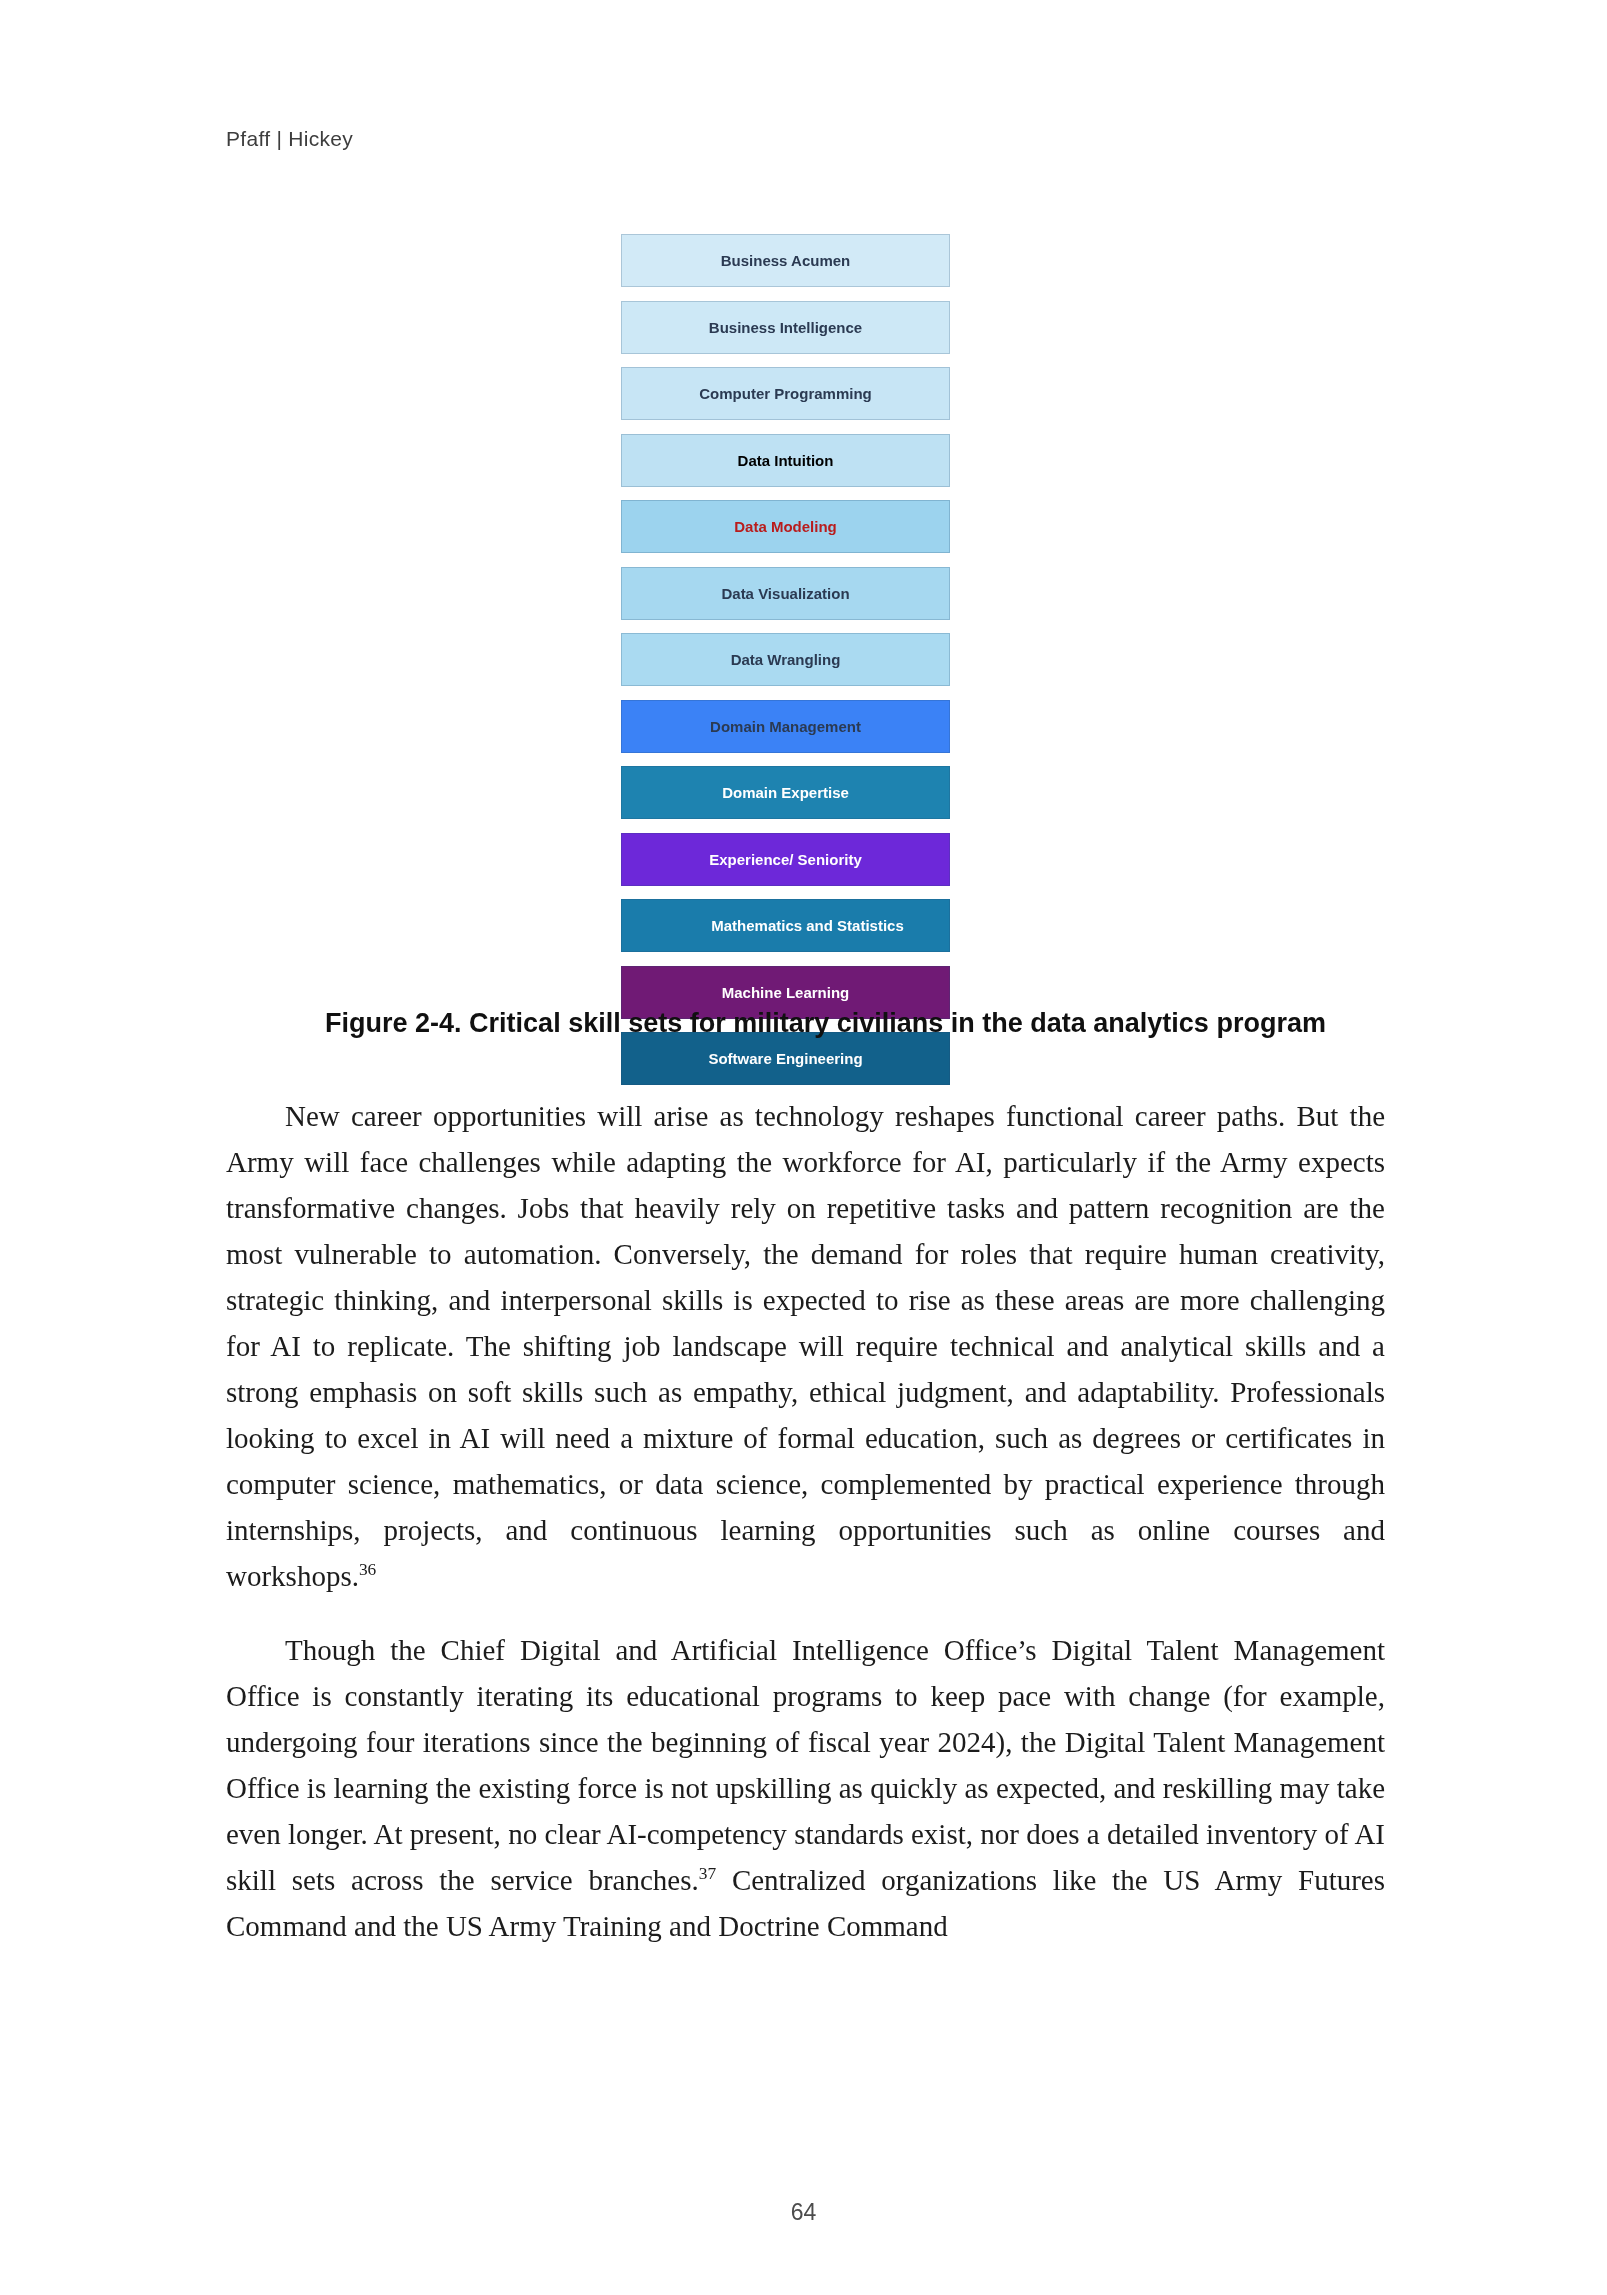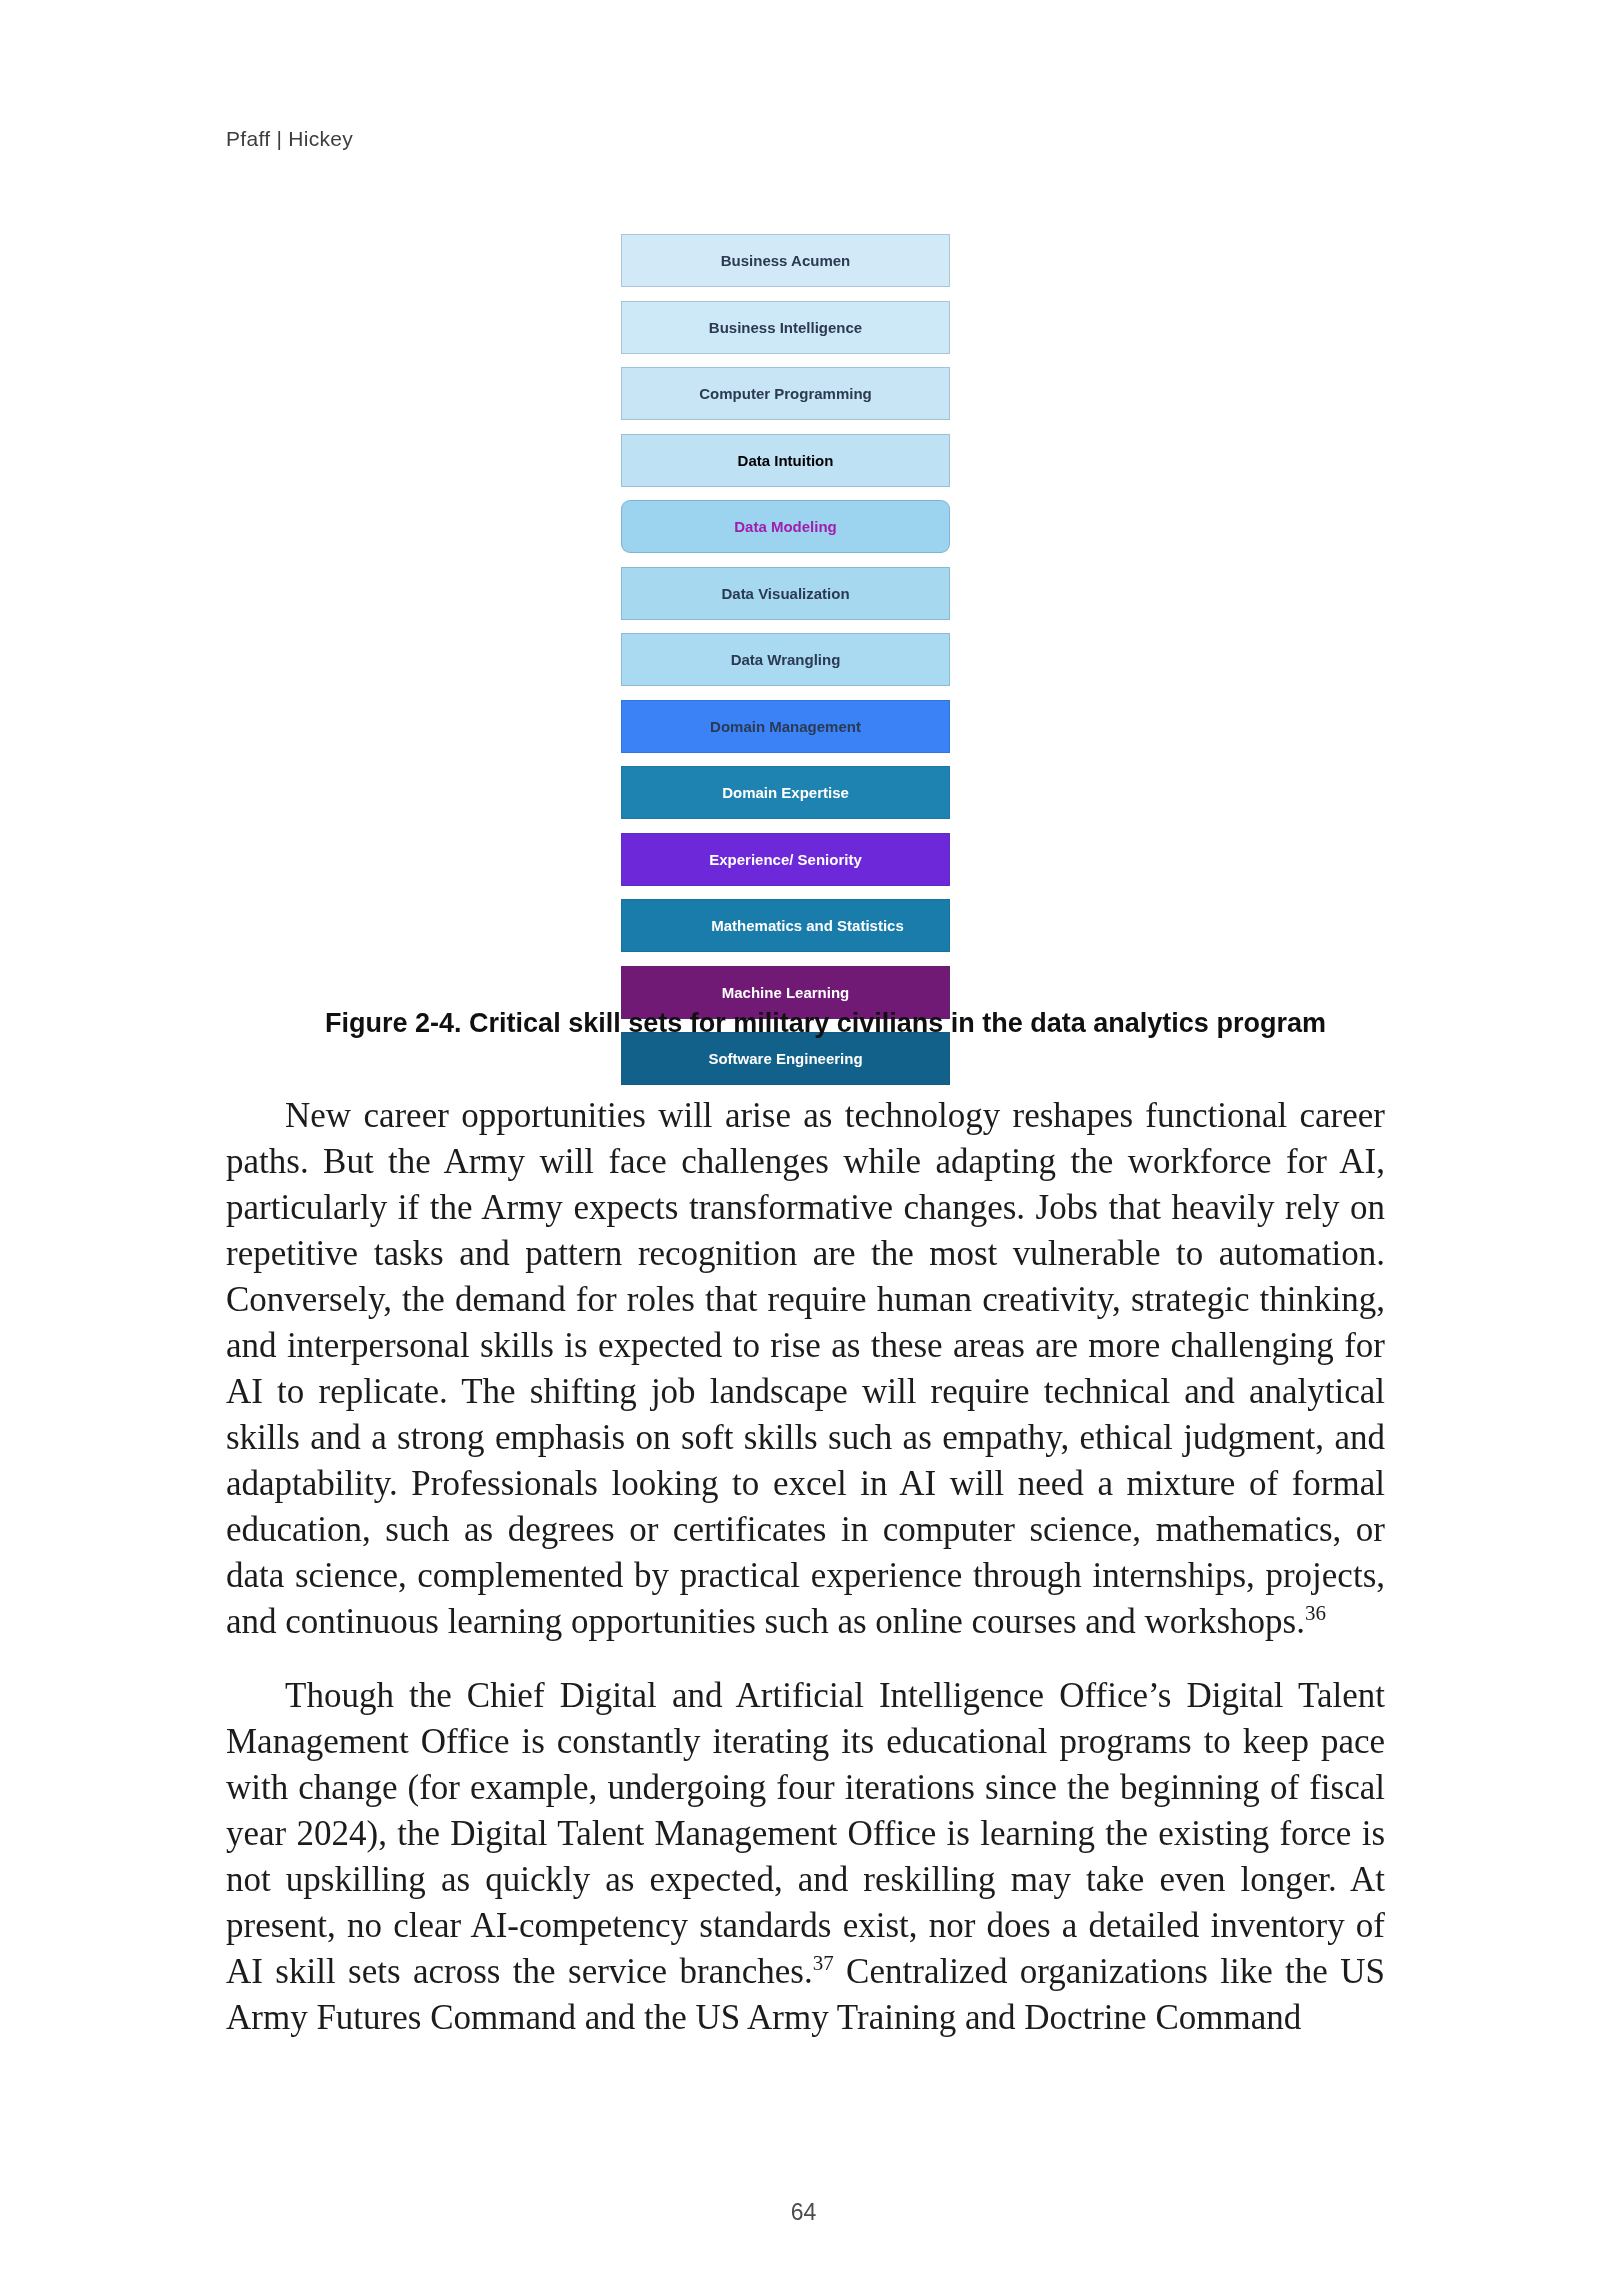"Data Modeling" div.skill-box { border-radius: 9px -> none; color: #a21caf -> #b91c1c }
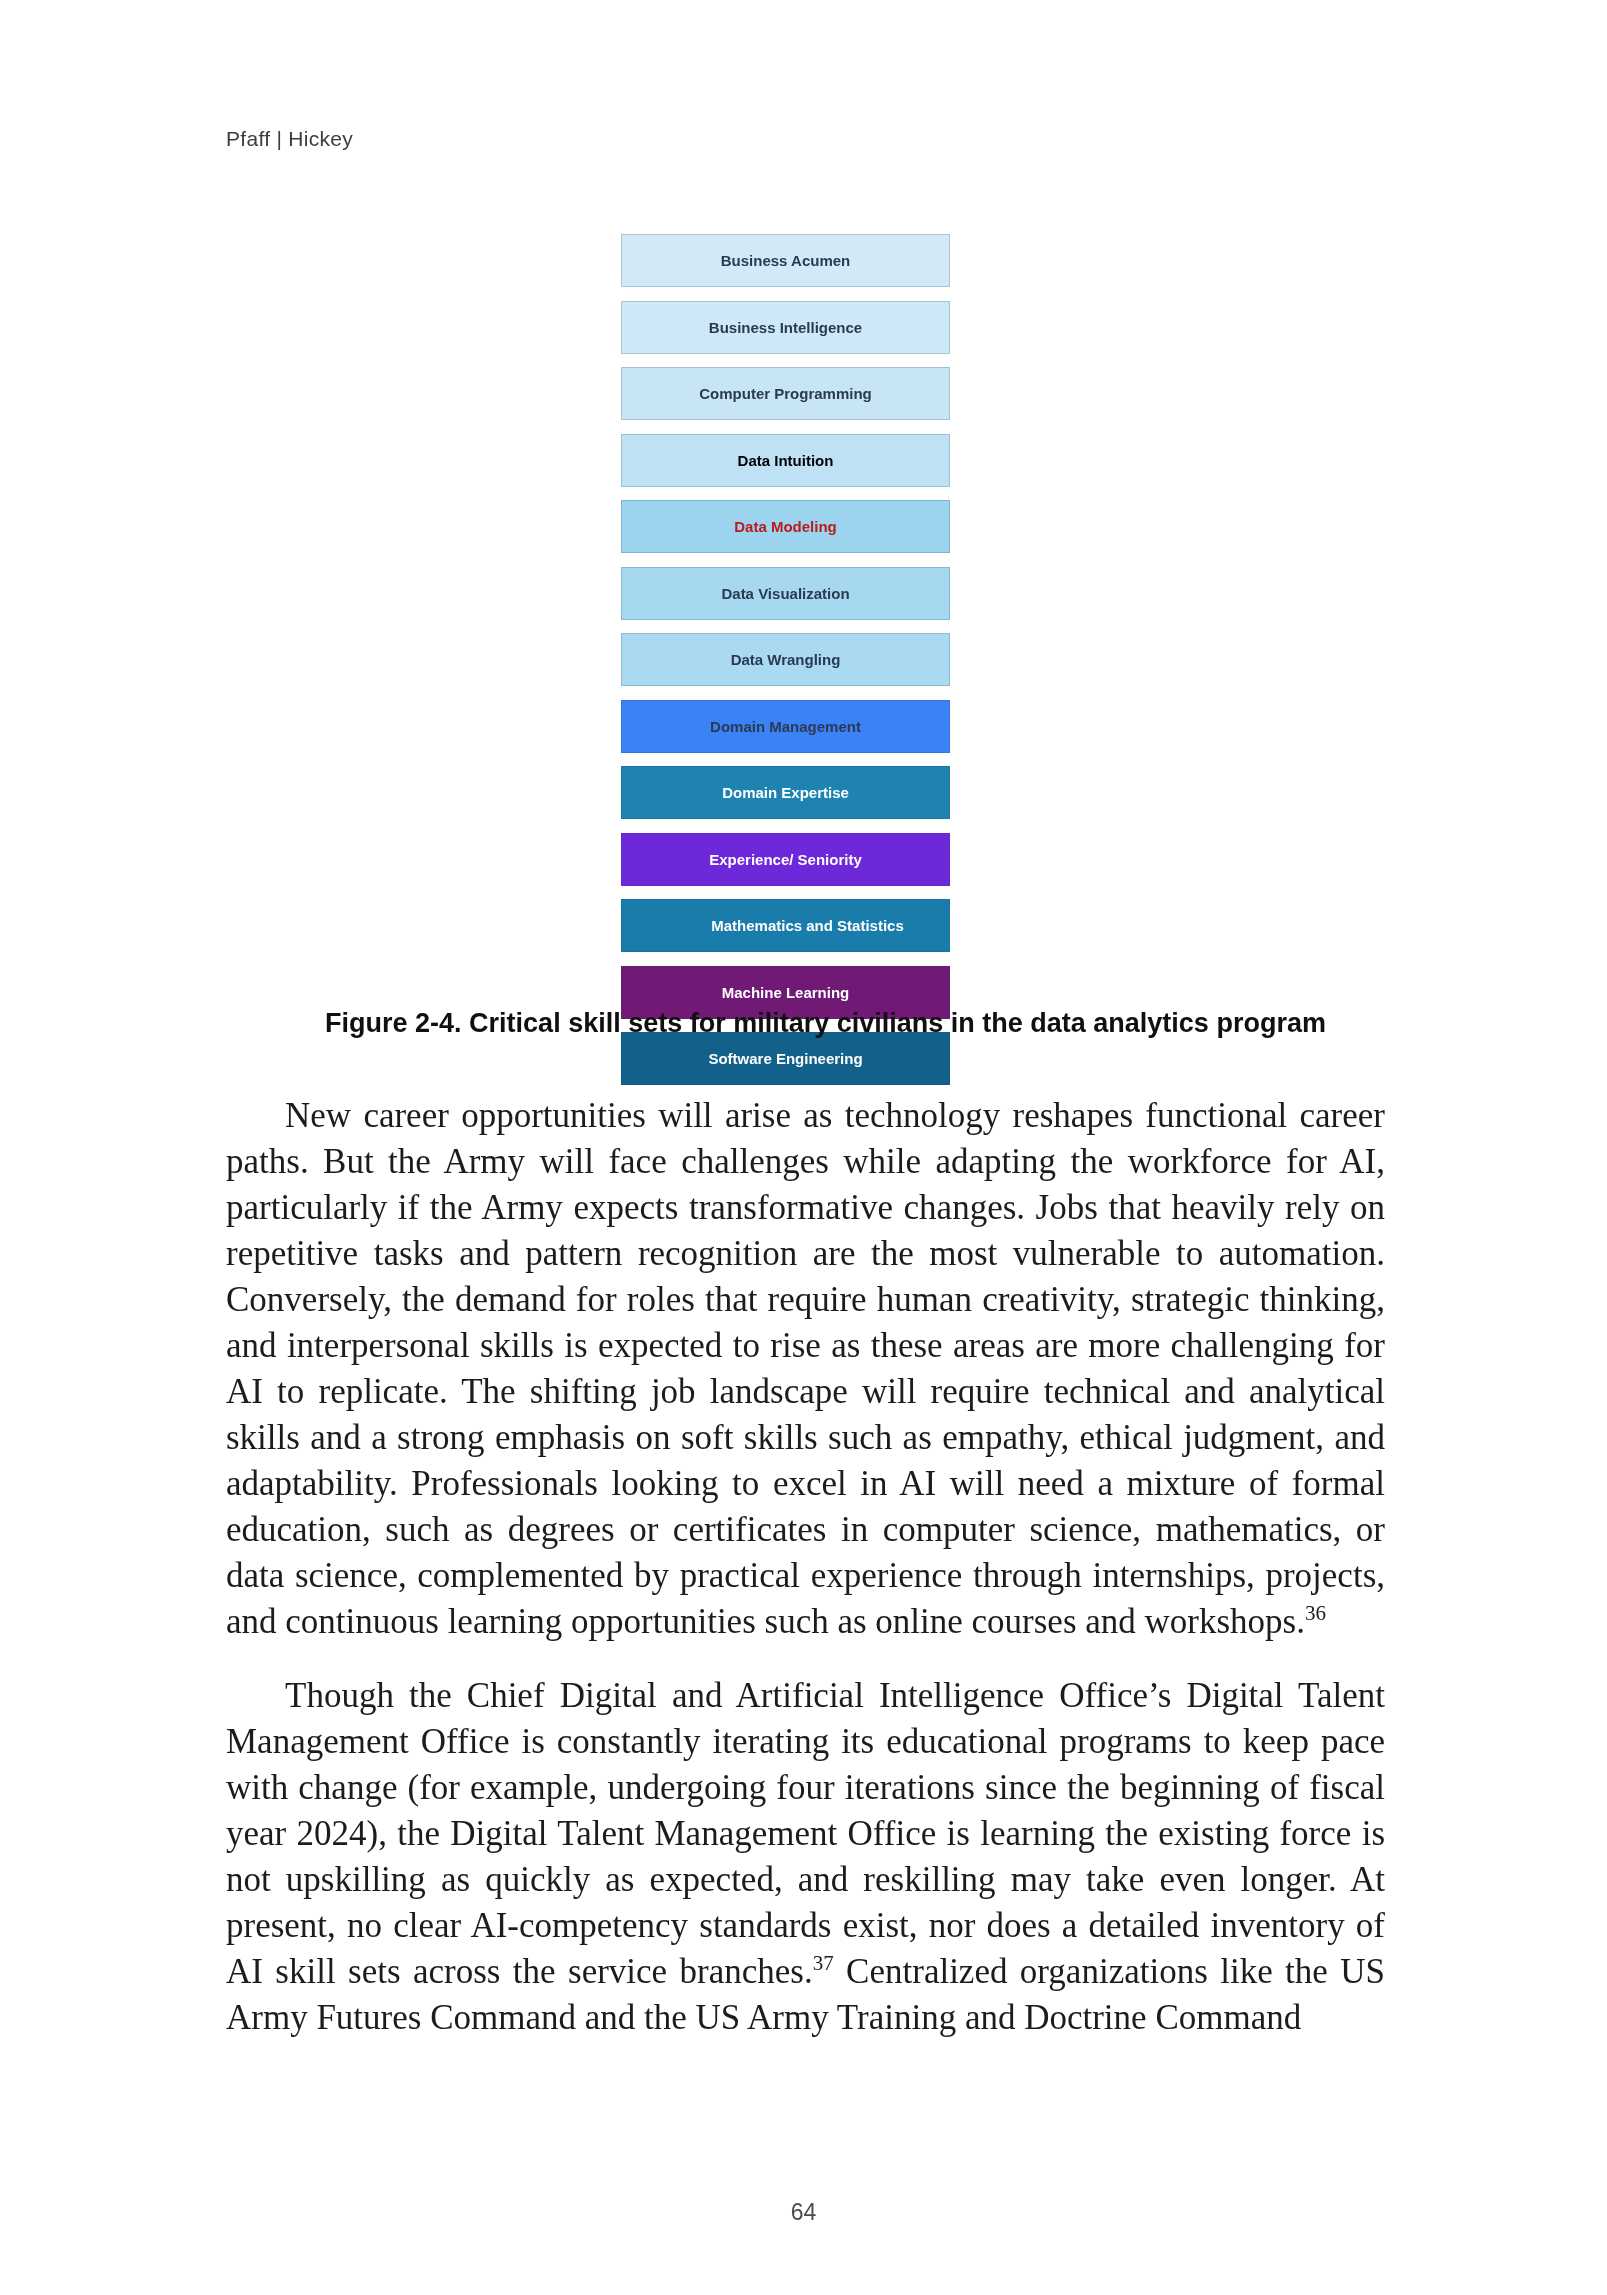"New career opportunities will arise" .body-text { font-size: 35px -> 29px }
